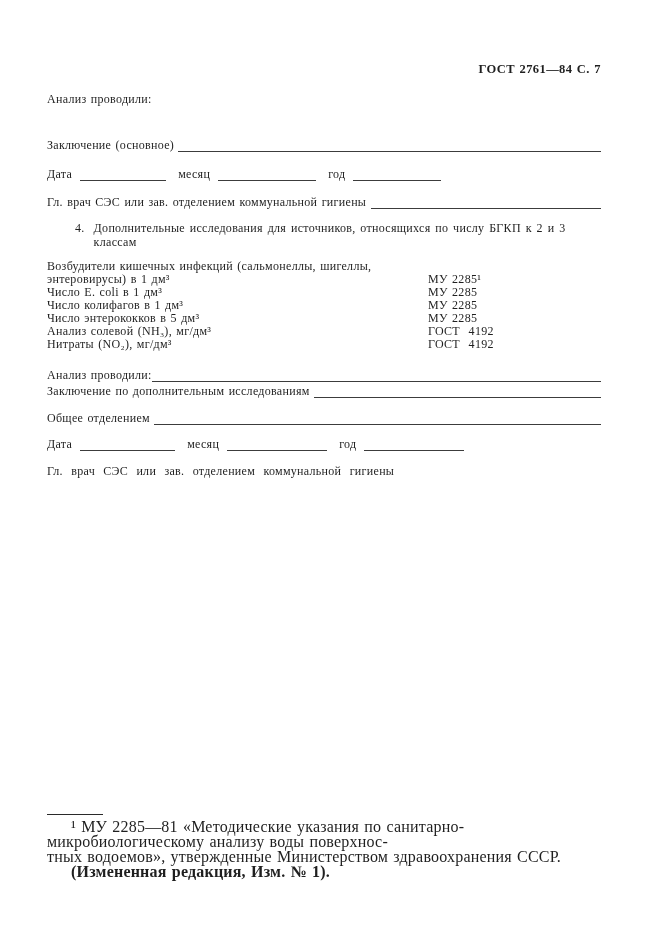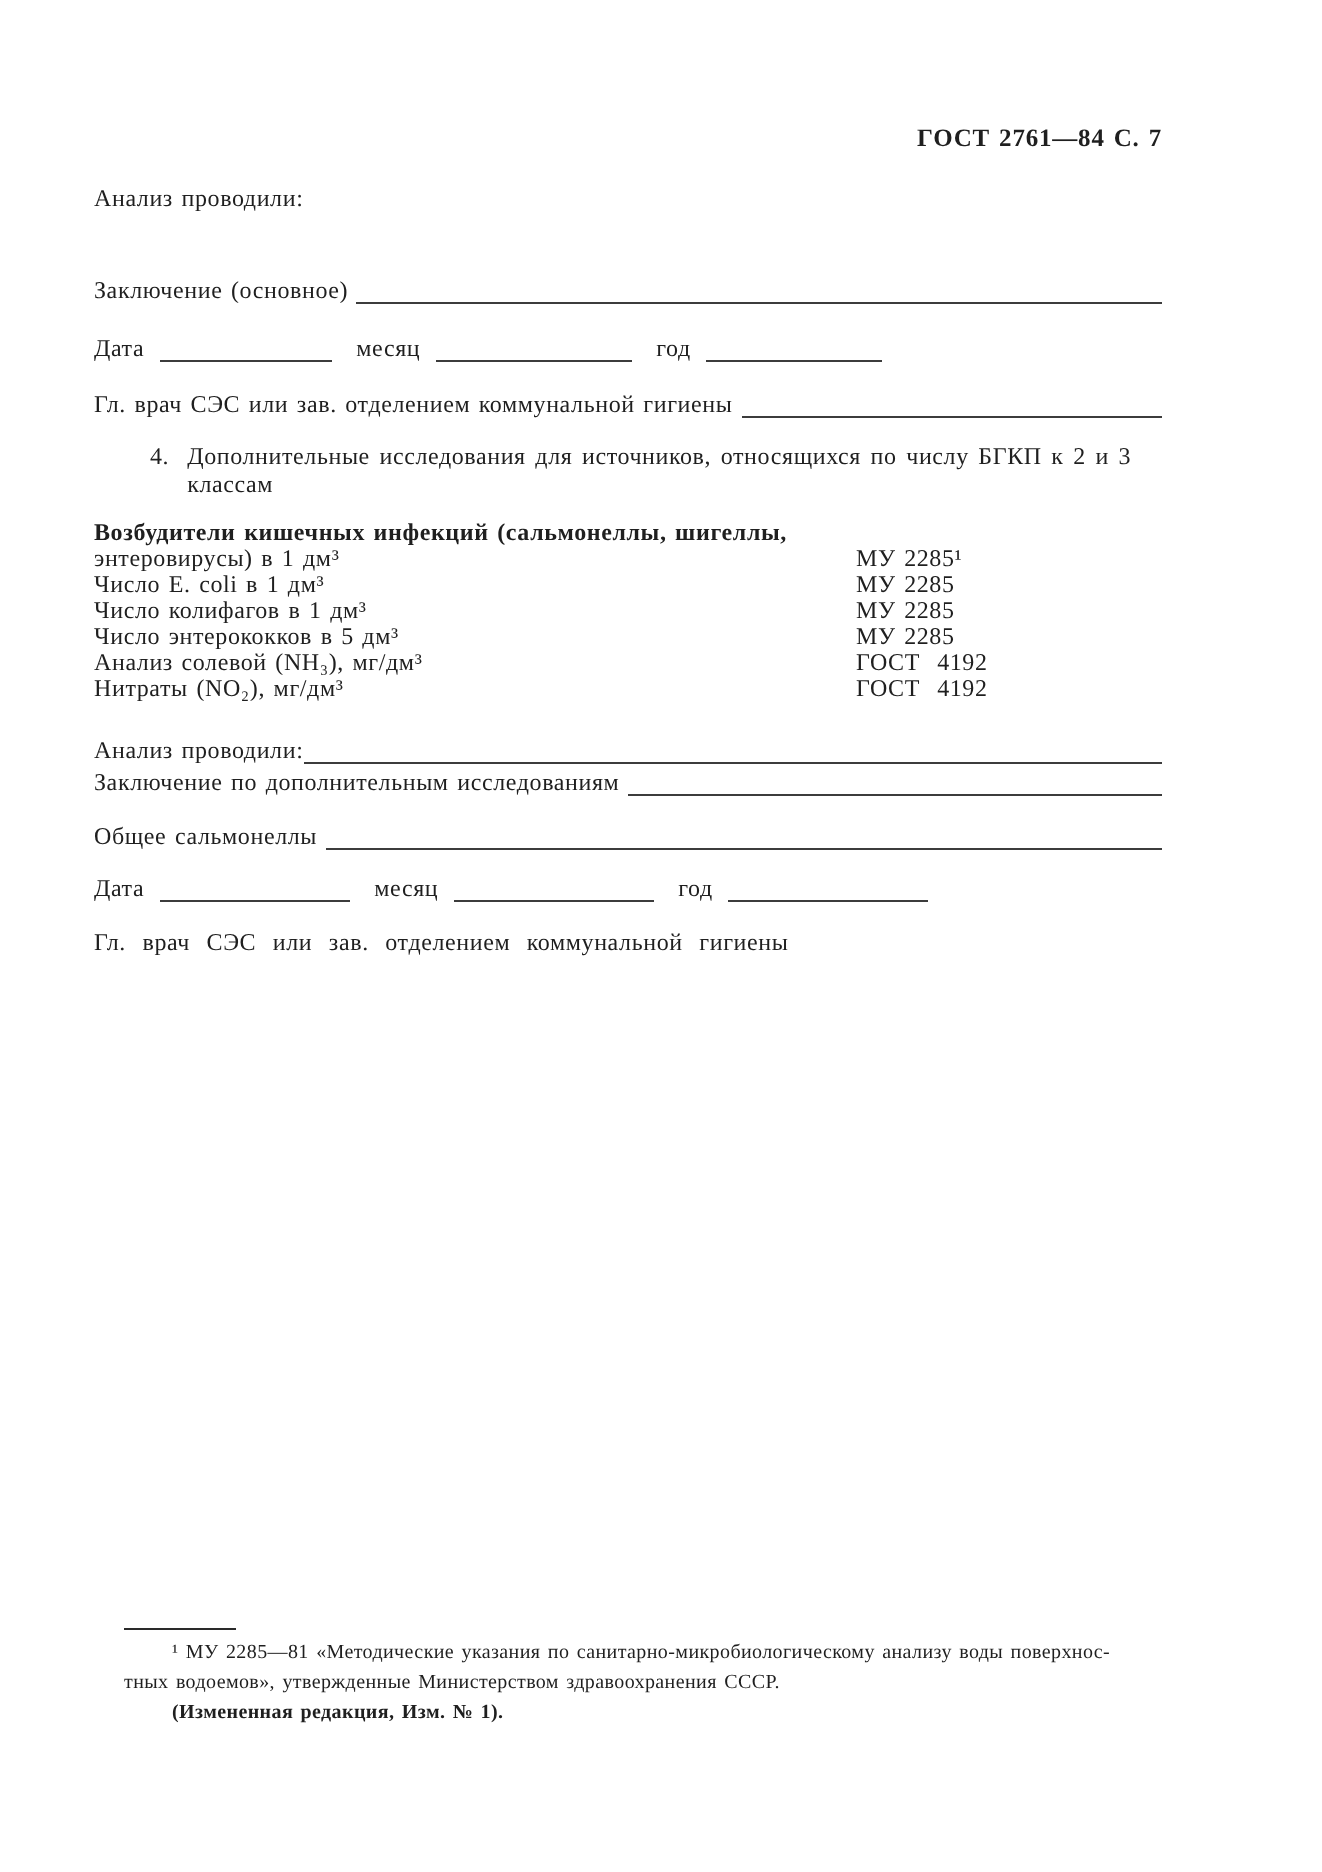"ГОСТ 2761—84 С. 7" .page { padding: 0 80px 0 47px -> 0 60px 0 47px }
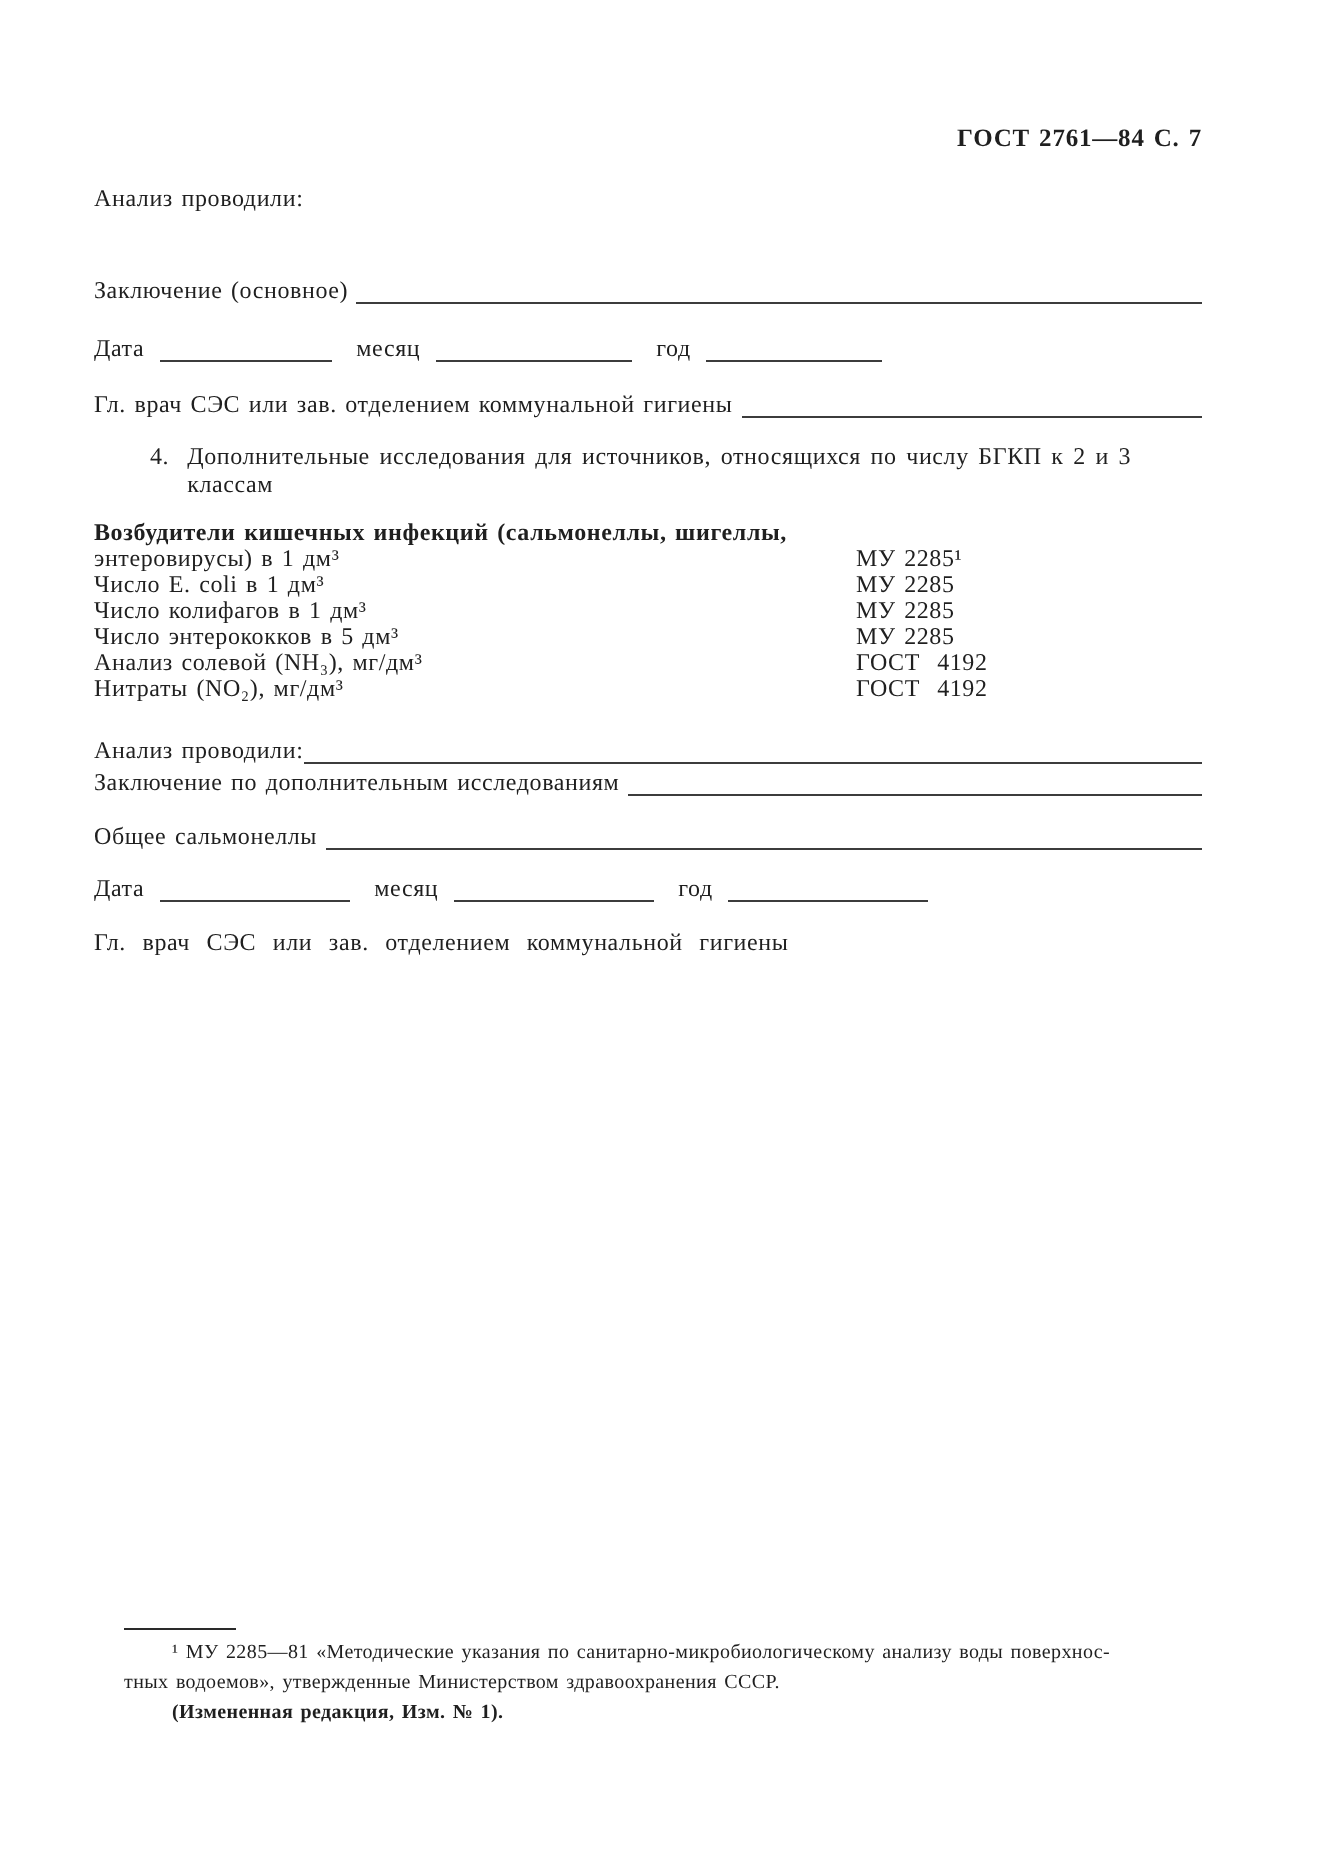"Возбудители кишечных инфекций" .intro { font-weight: bold -> none }
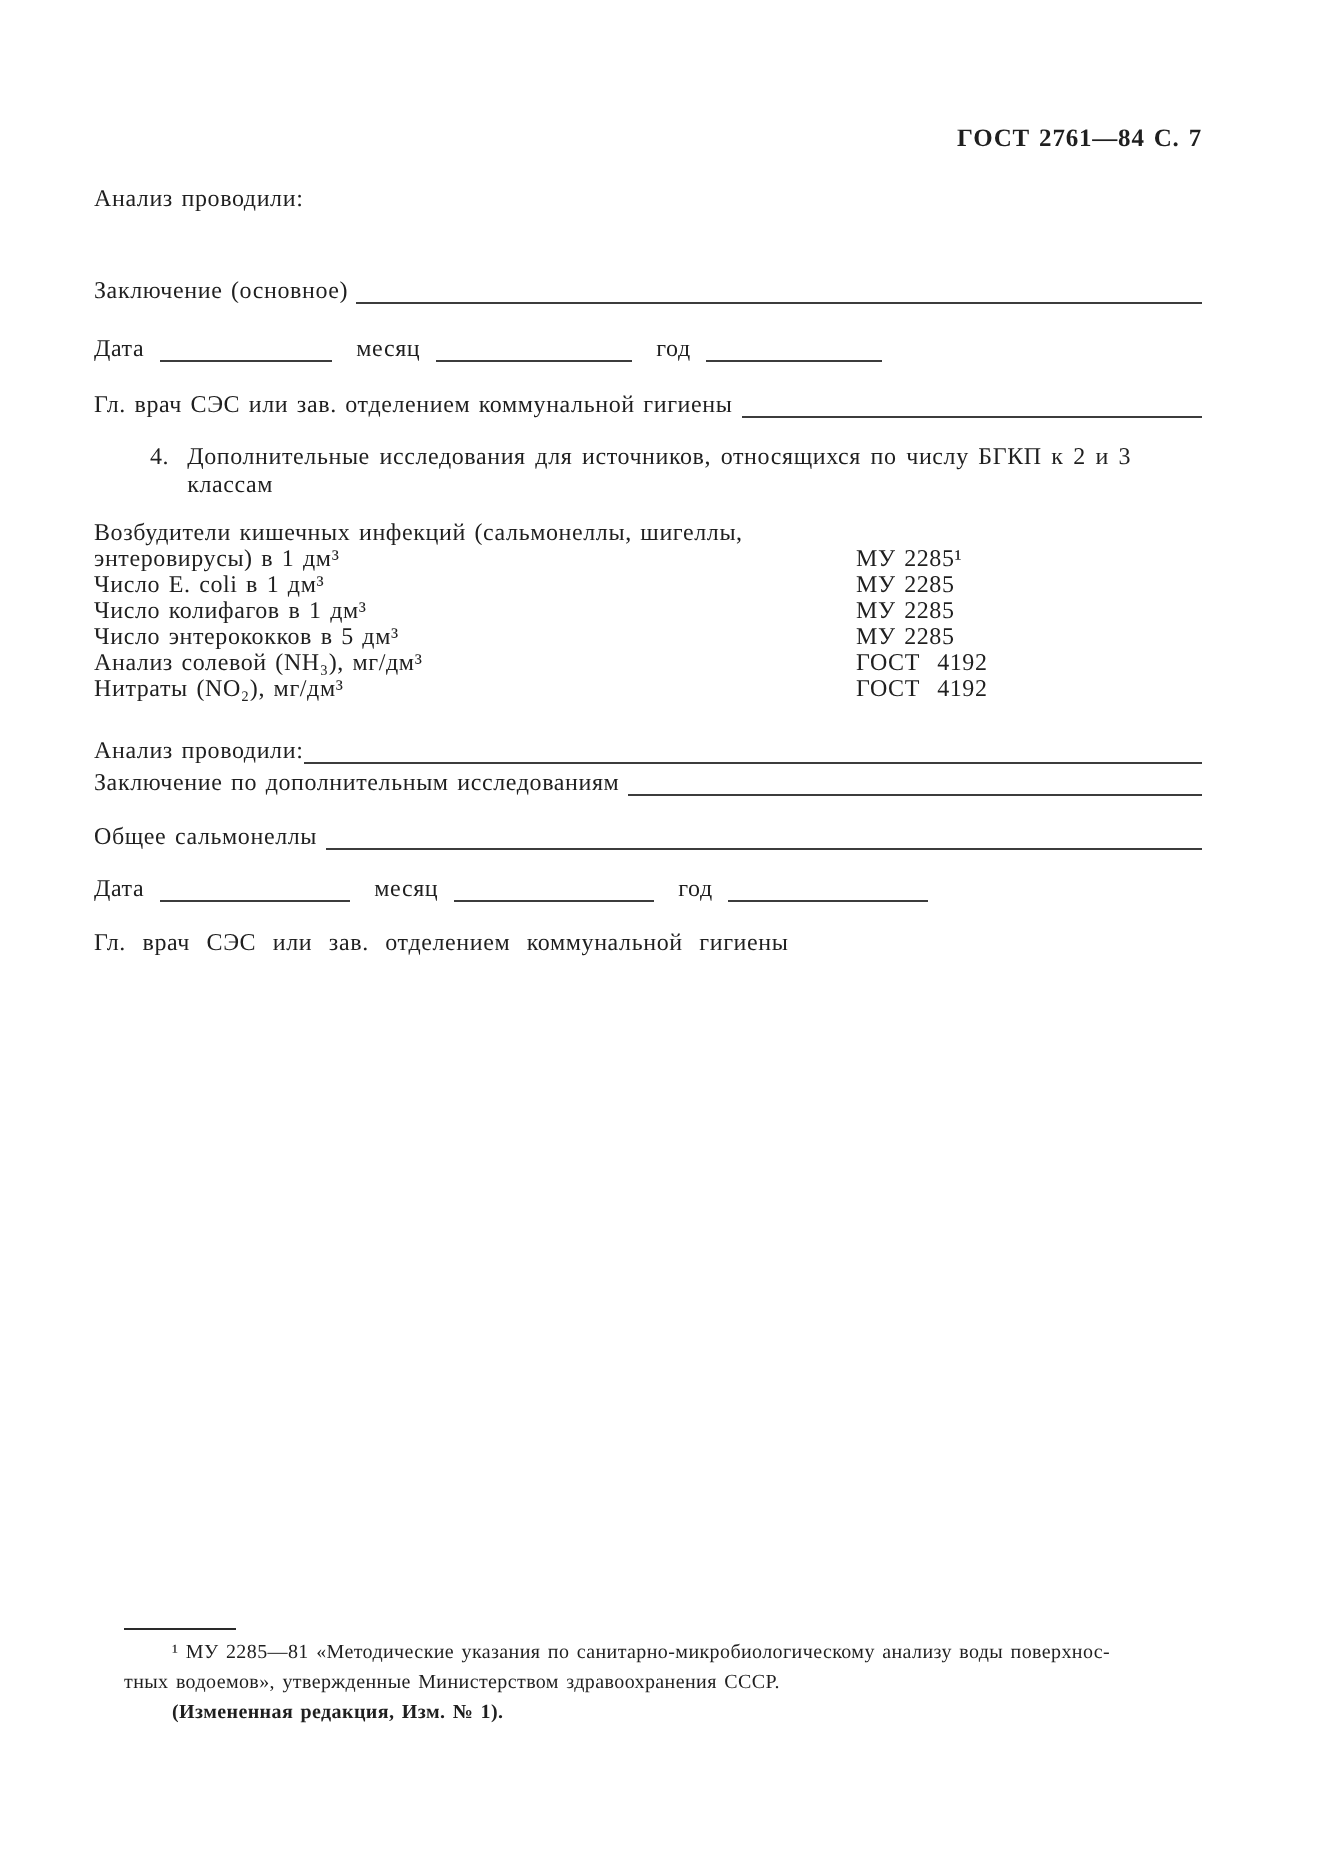"Общее сальмонеллы" span.lbl { text: сальмонеллы -> отделением }
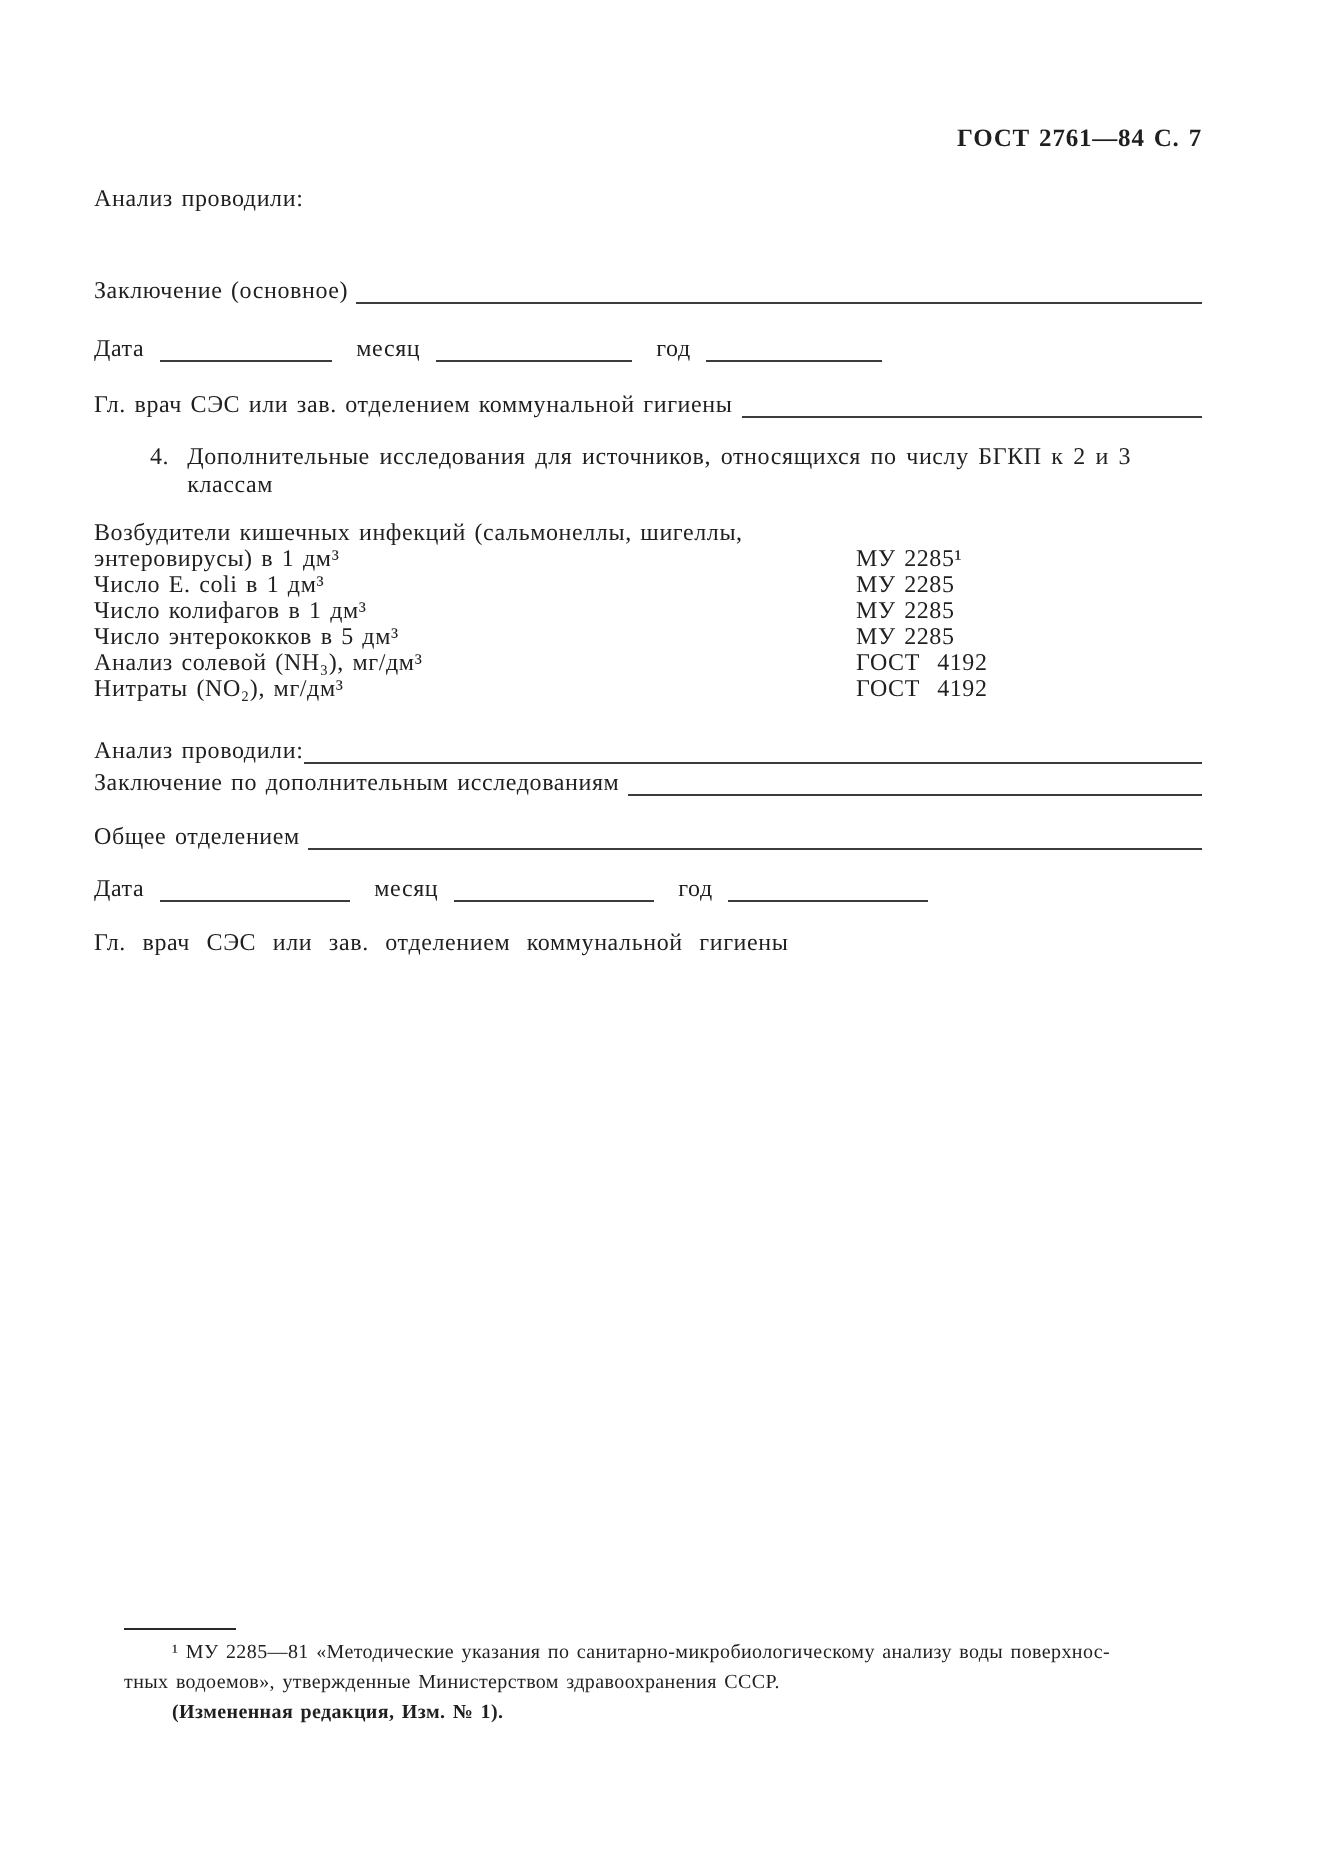"¹ МУ 2285—81 «Методические указания" .footnote { font-size: 10px -> 16px; margin-left: 15px -> none }
